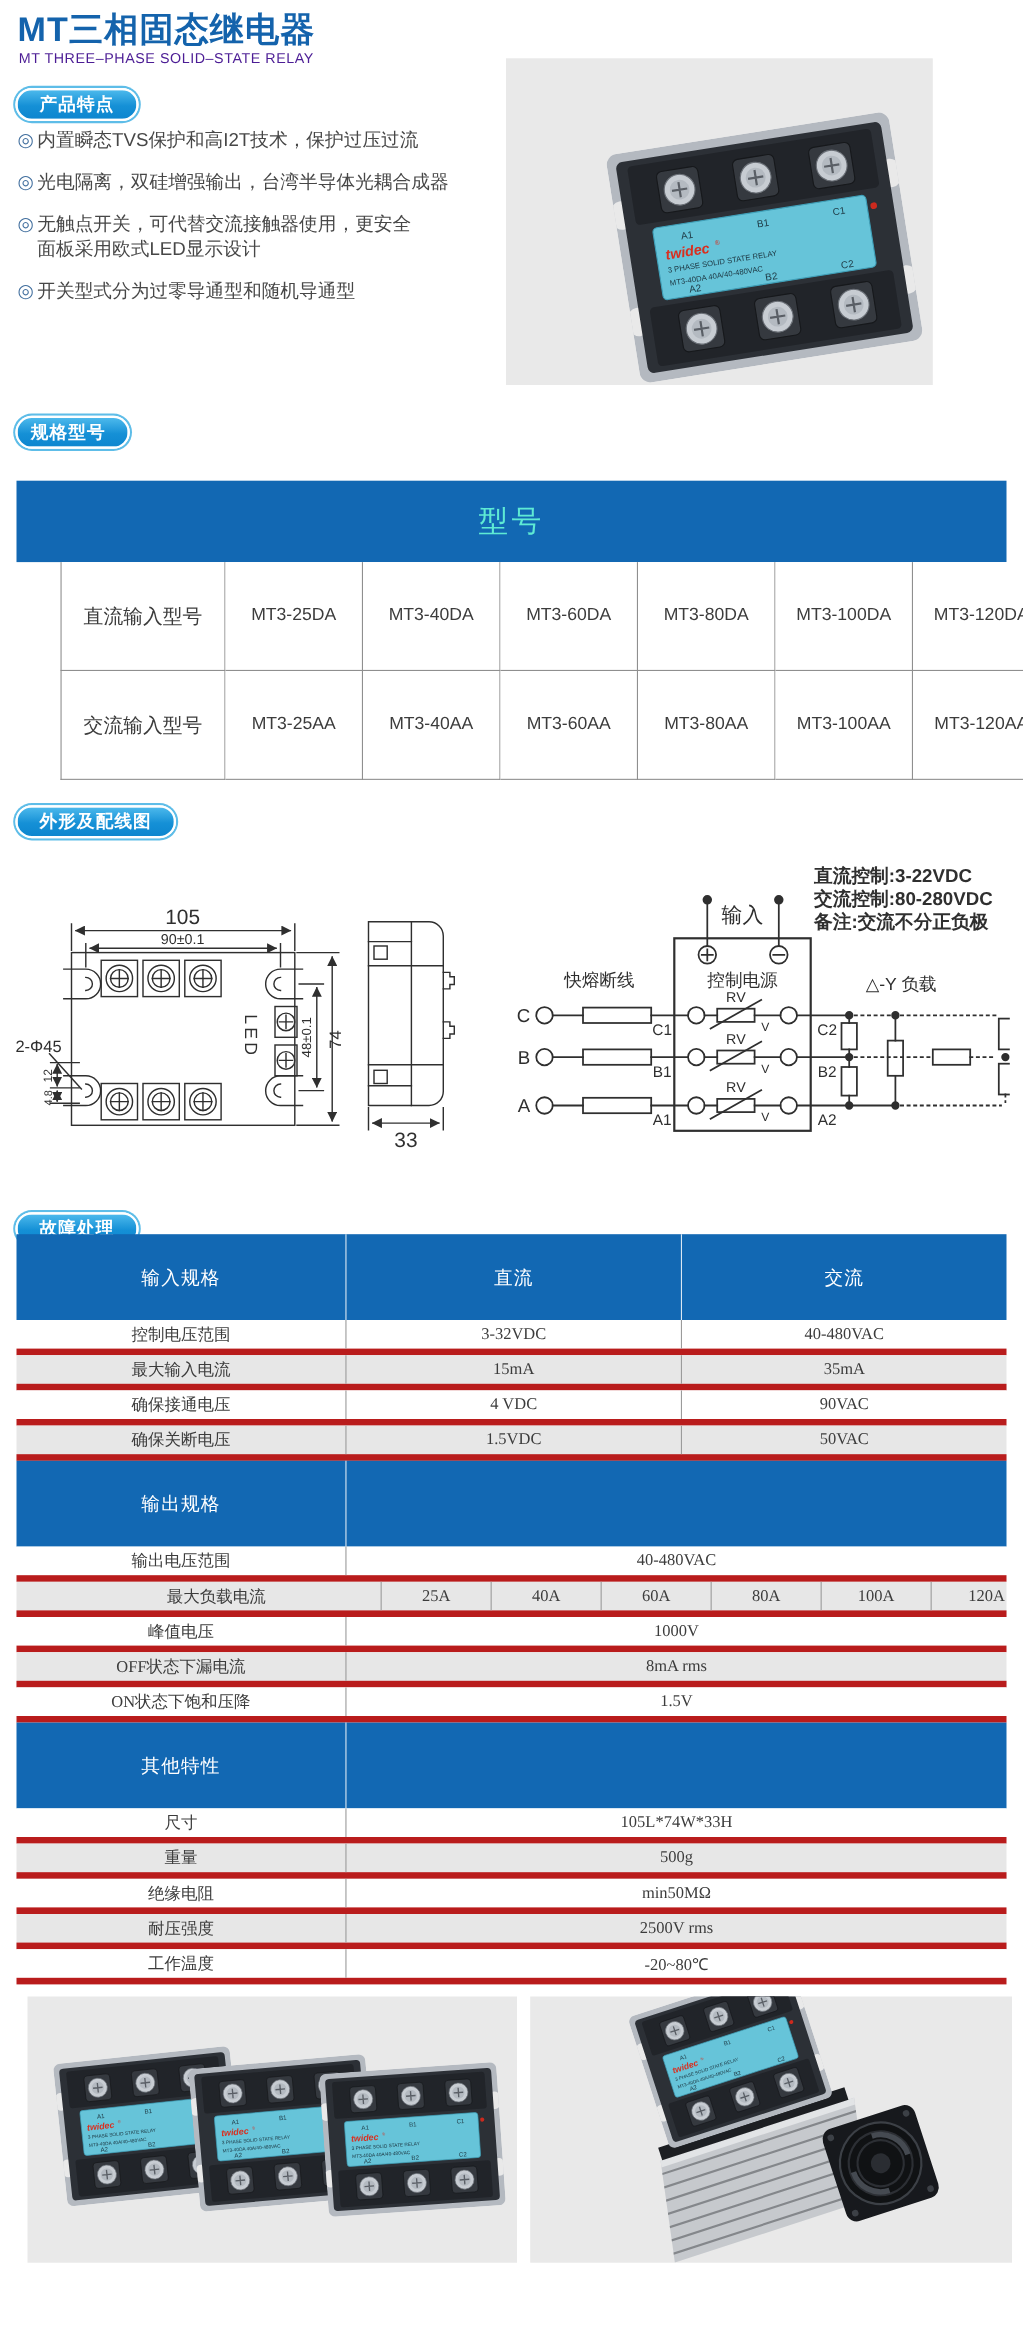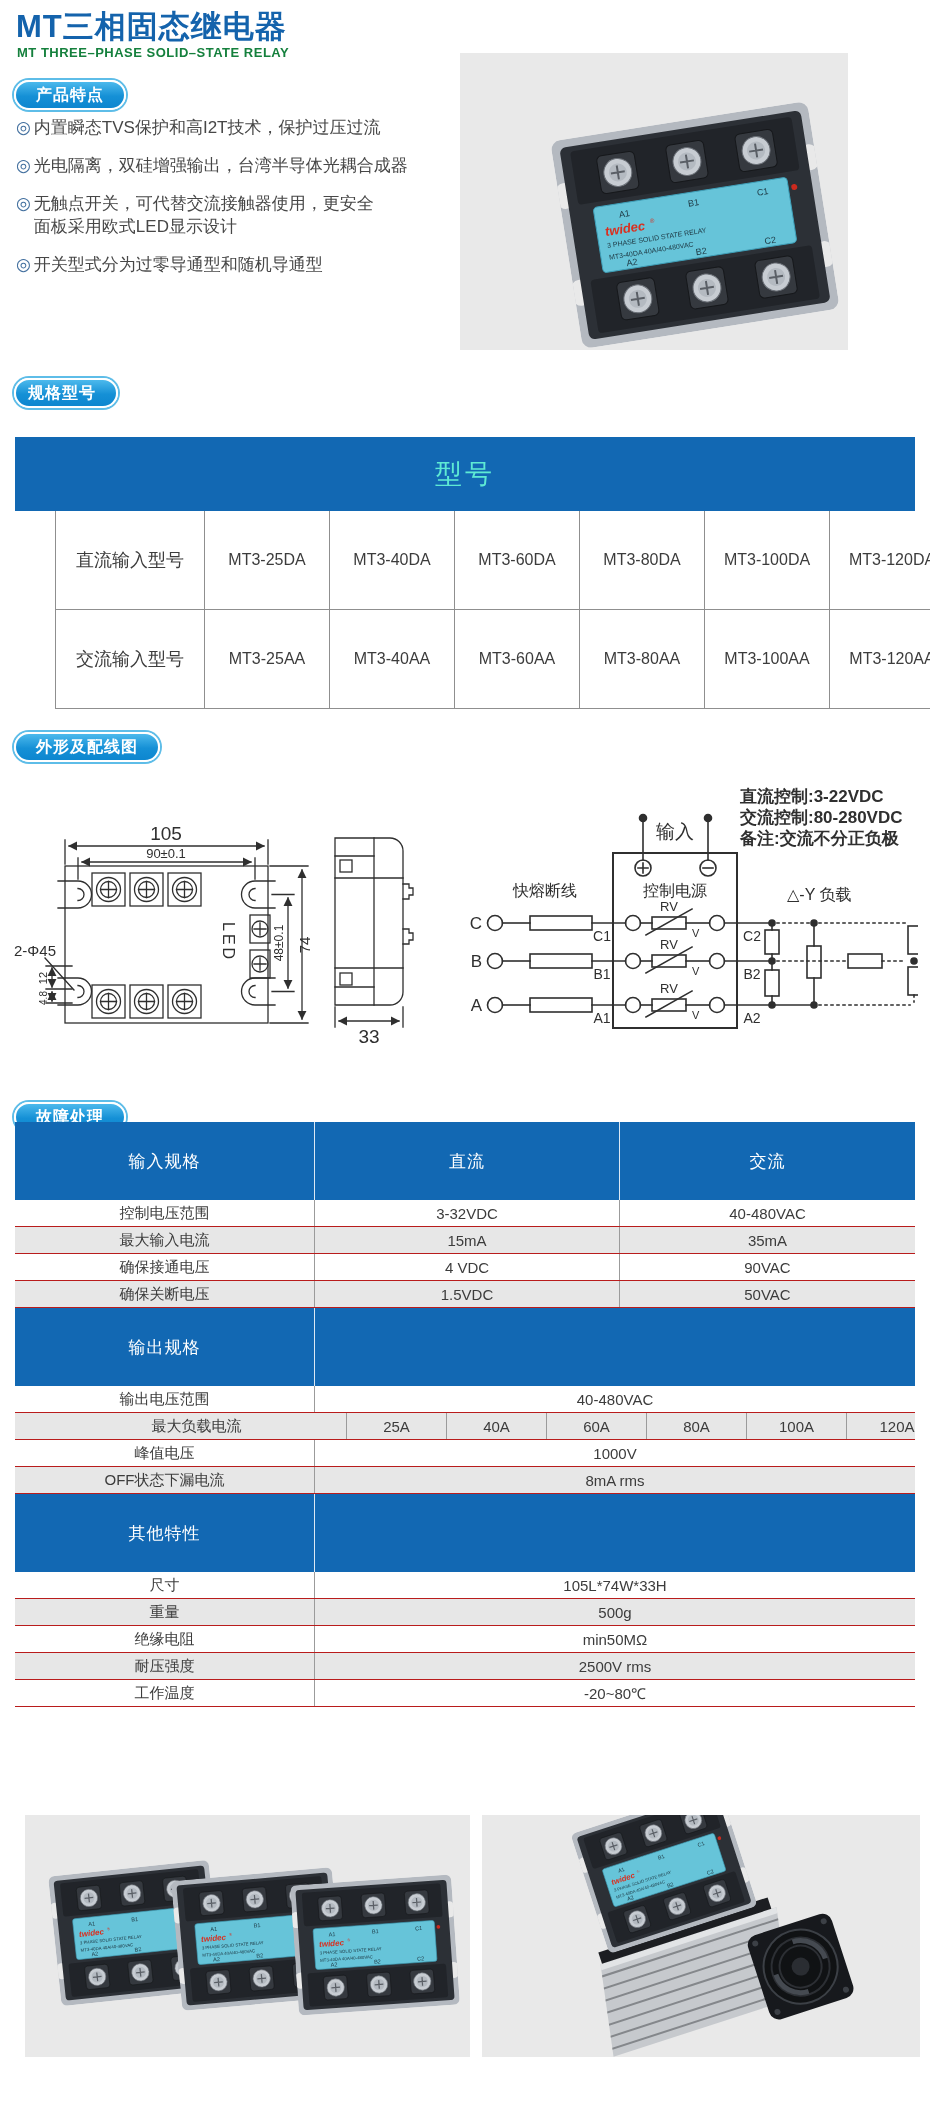"MT THREE–PHASE SOLID–STATE RELAY" .subtitle { color: #15803d -> #4c1d95; font-weight: bold -> none }
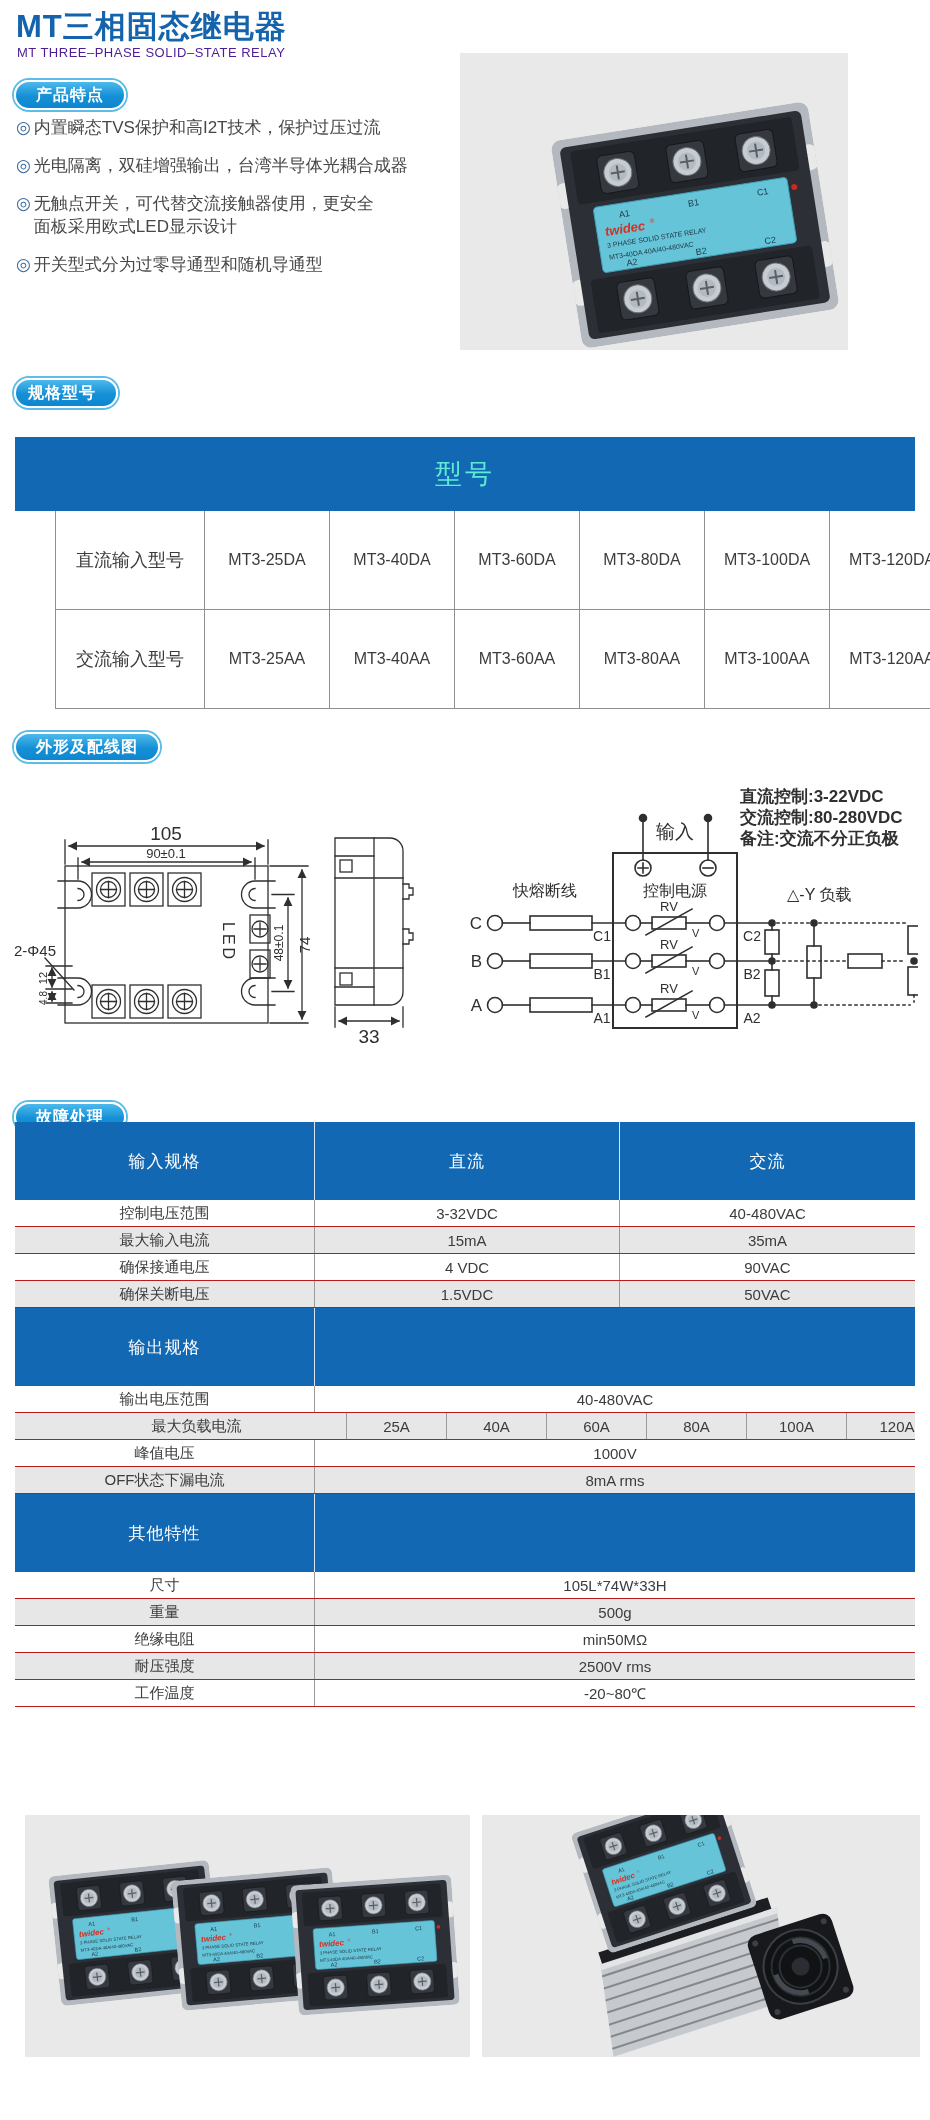"控制电压范围" .sr { border-bottom: 1px solid #b91c1c -> 6px solid #b91c1c; font-family: none -> Liberation Serif, serif }
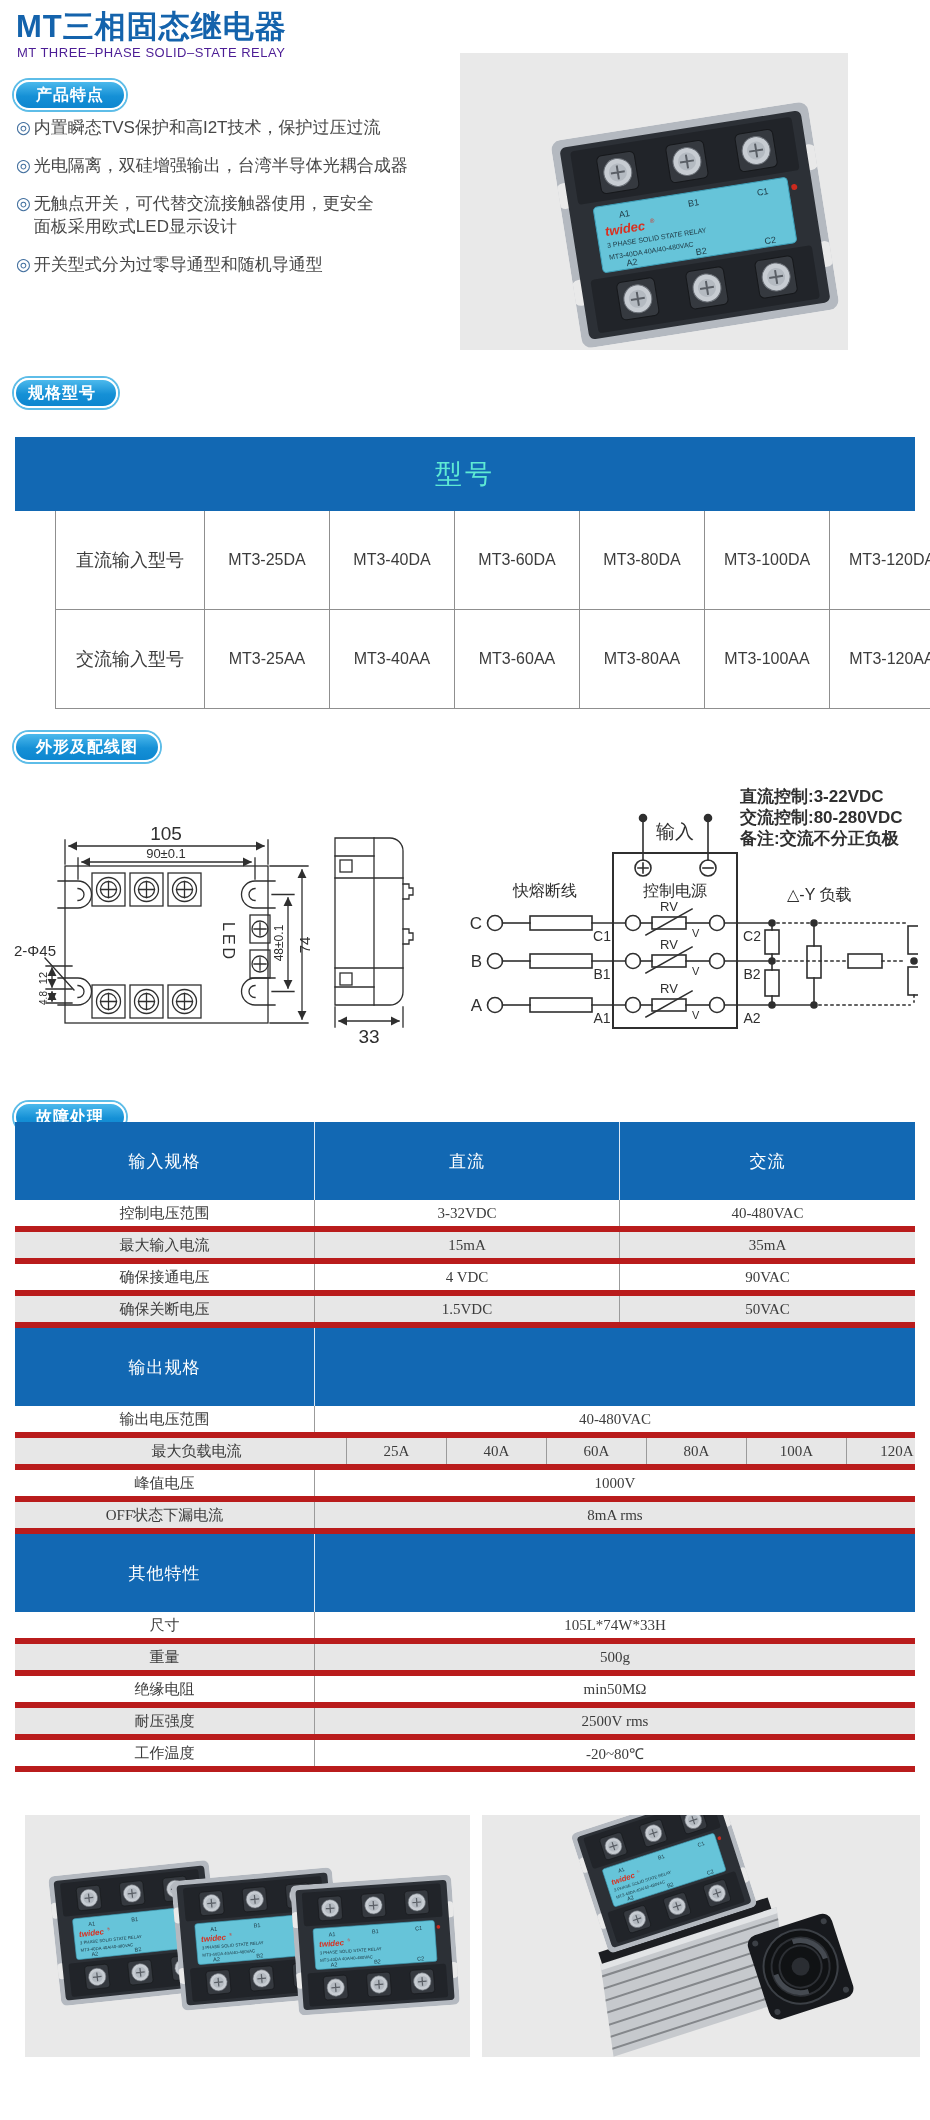"ON状态下饱和压降" div.sr { html: none -> <div> <div>ON状态下饱和压降</div> <div>1.5V</div> </div> }
